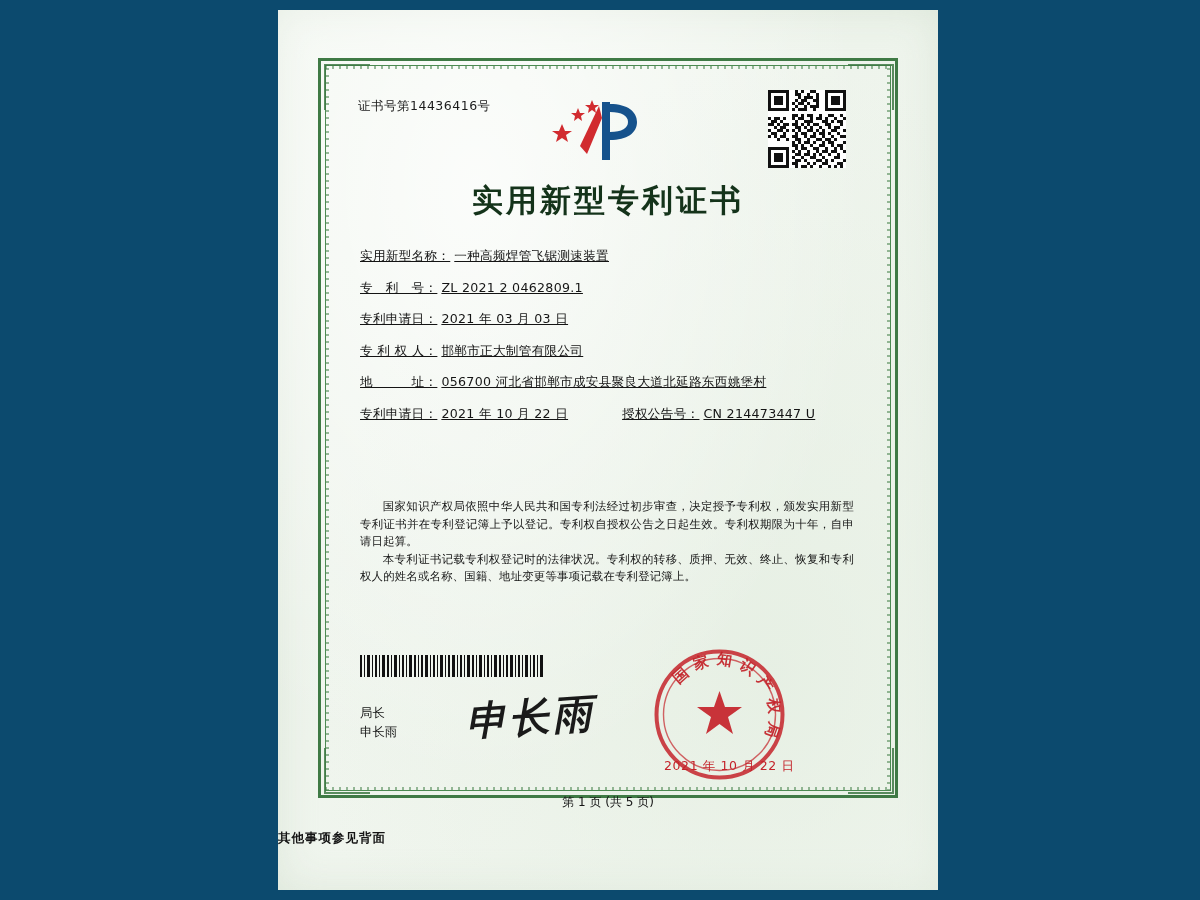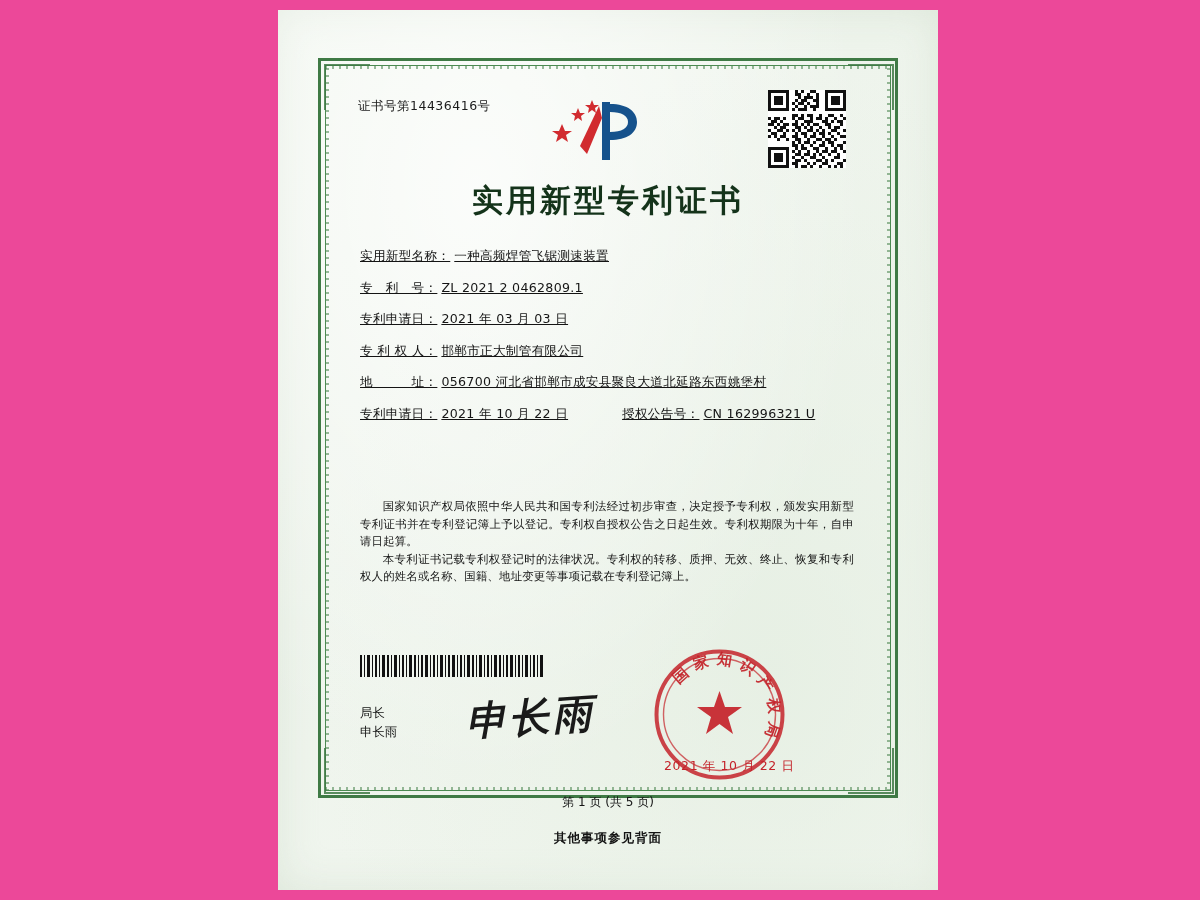"证书号第14436416号" .page { background: #ec4899 -> #0c4a6e }
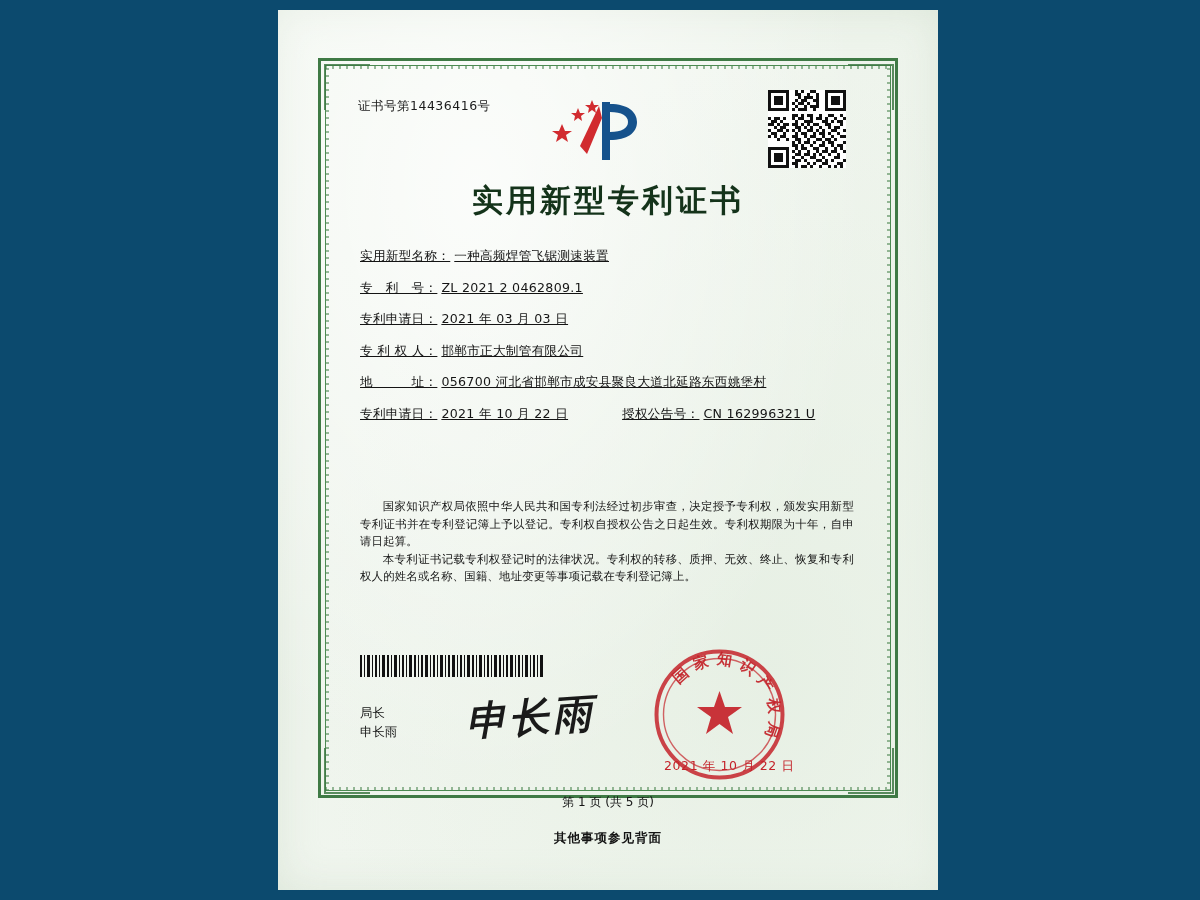"CN 162996321 U" span.field-value { text: 162996321 -> 214473447 }
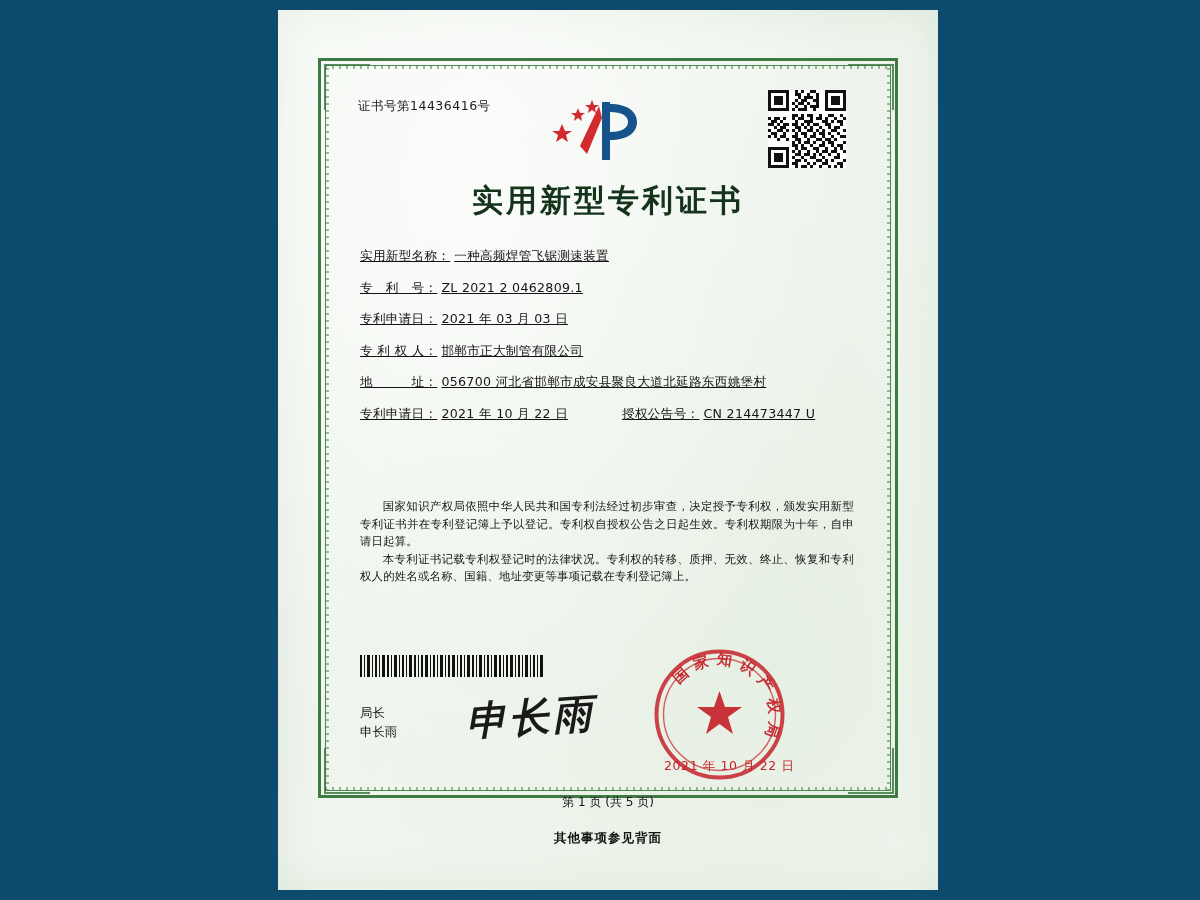"其他事项参见背面" .back-note { text-align: center -> left }
